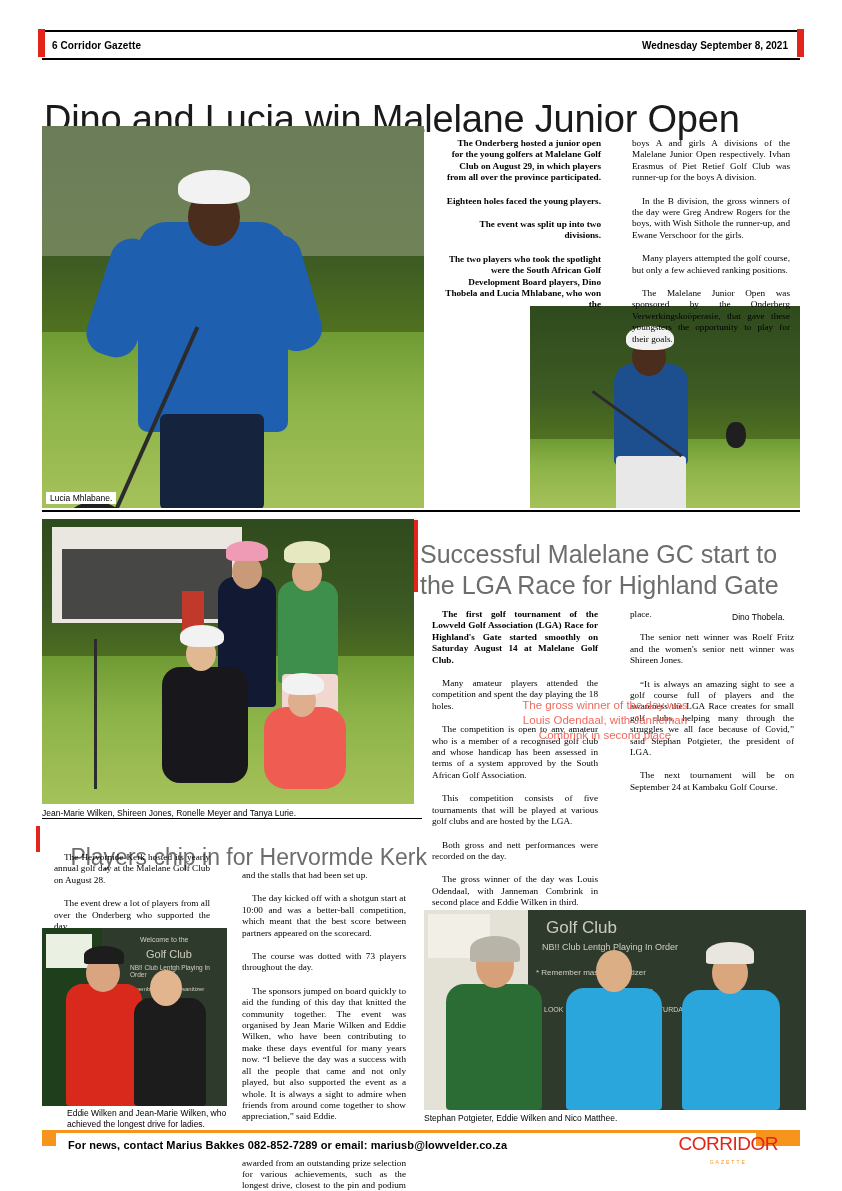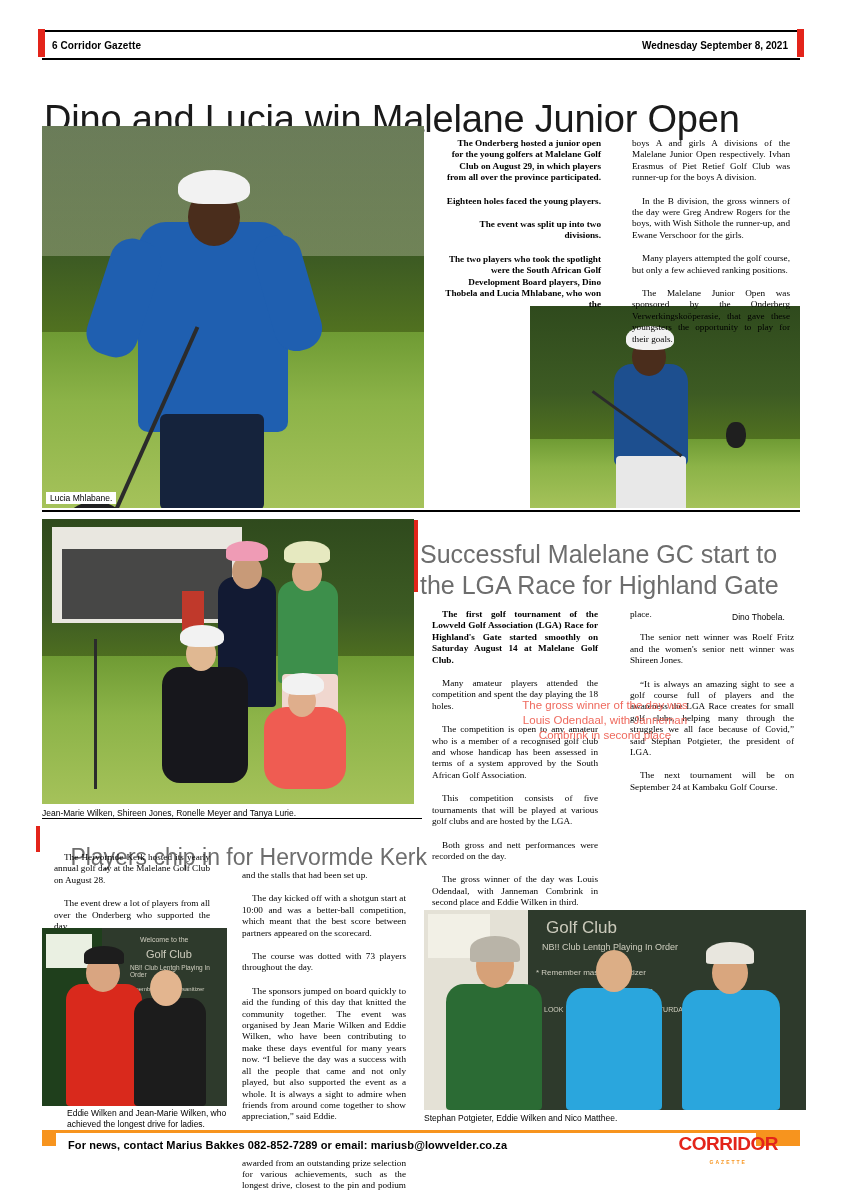"CORRIDOR" .footer-logo { font-weight: bold -> normal }
